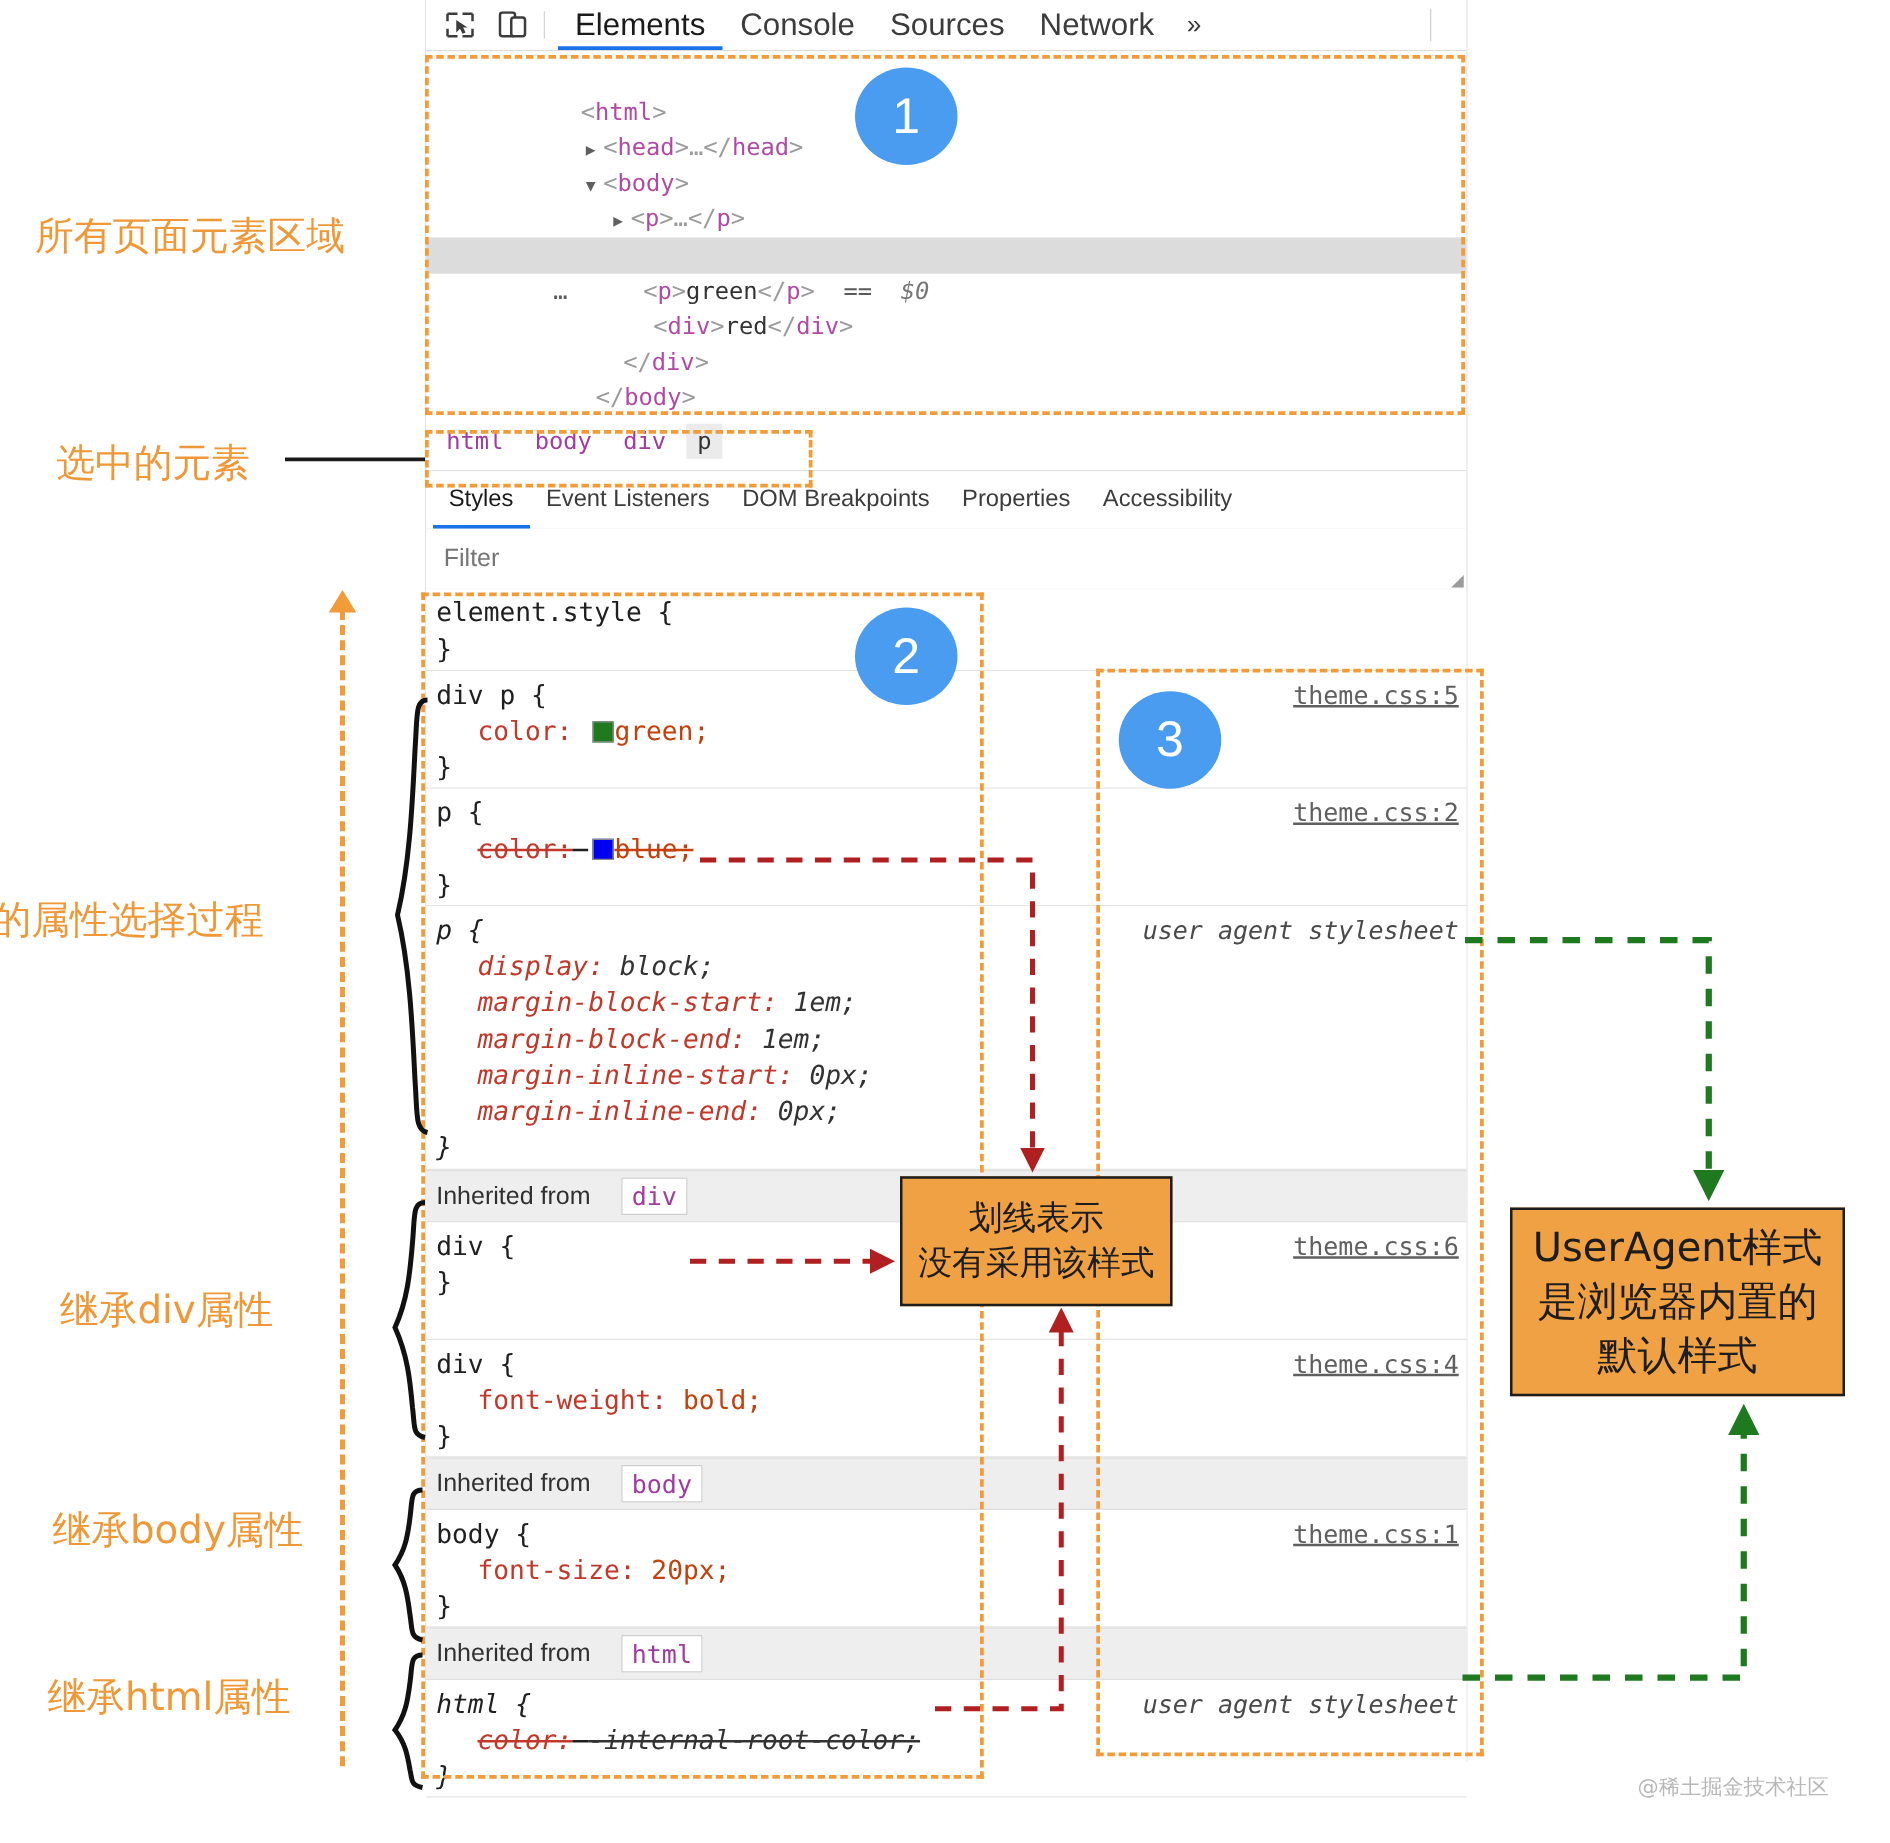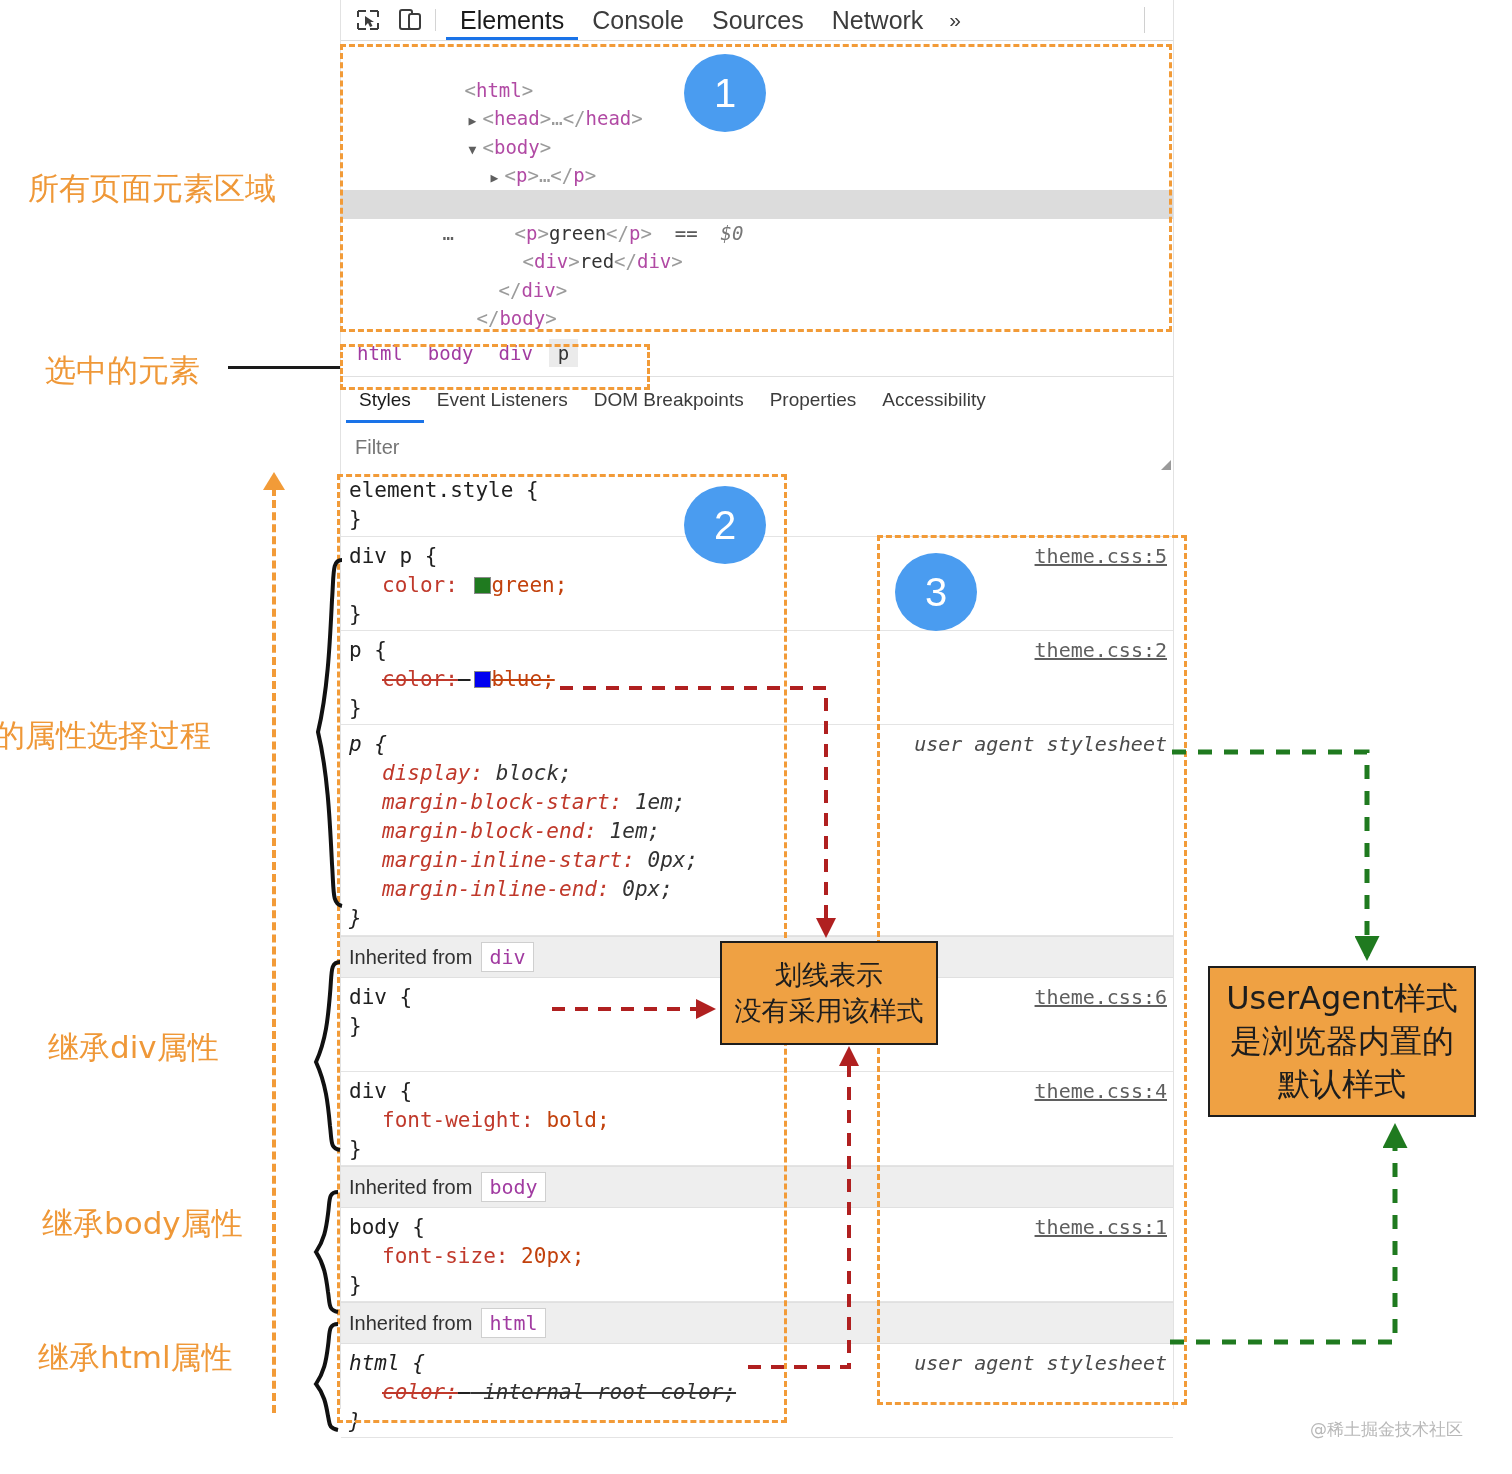"Inherited from" .inh { gap: none -> 16px }
